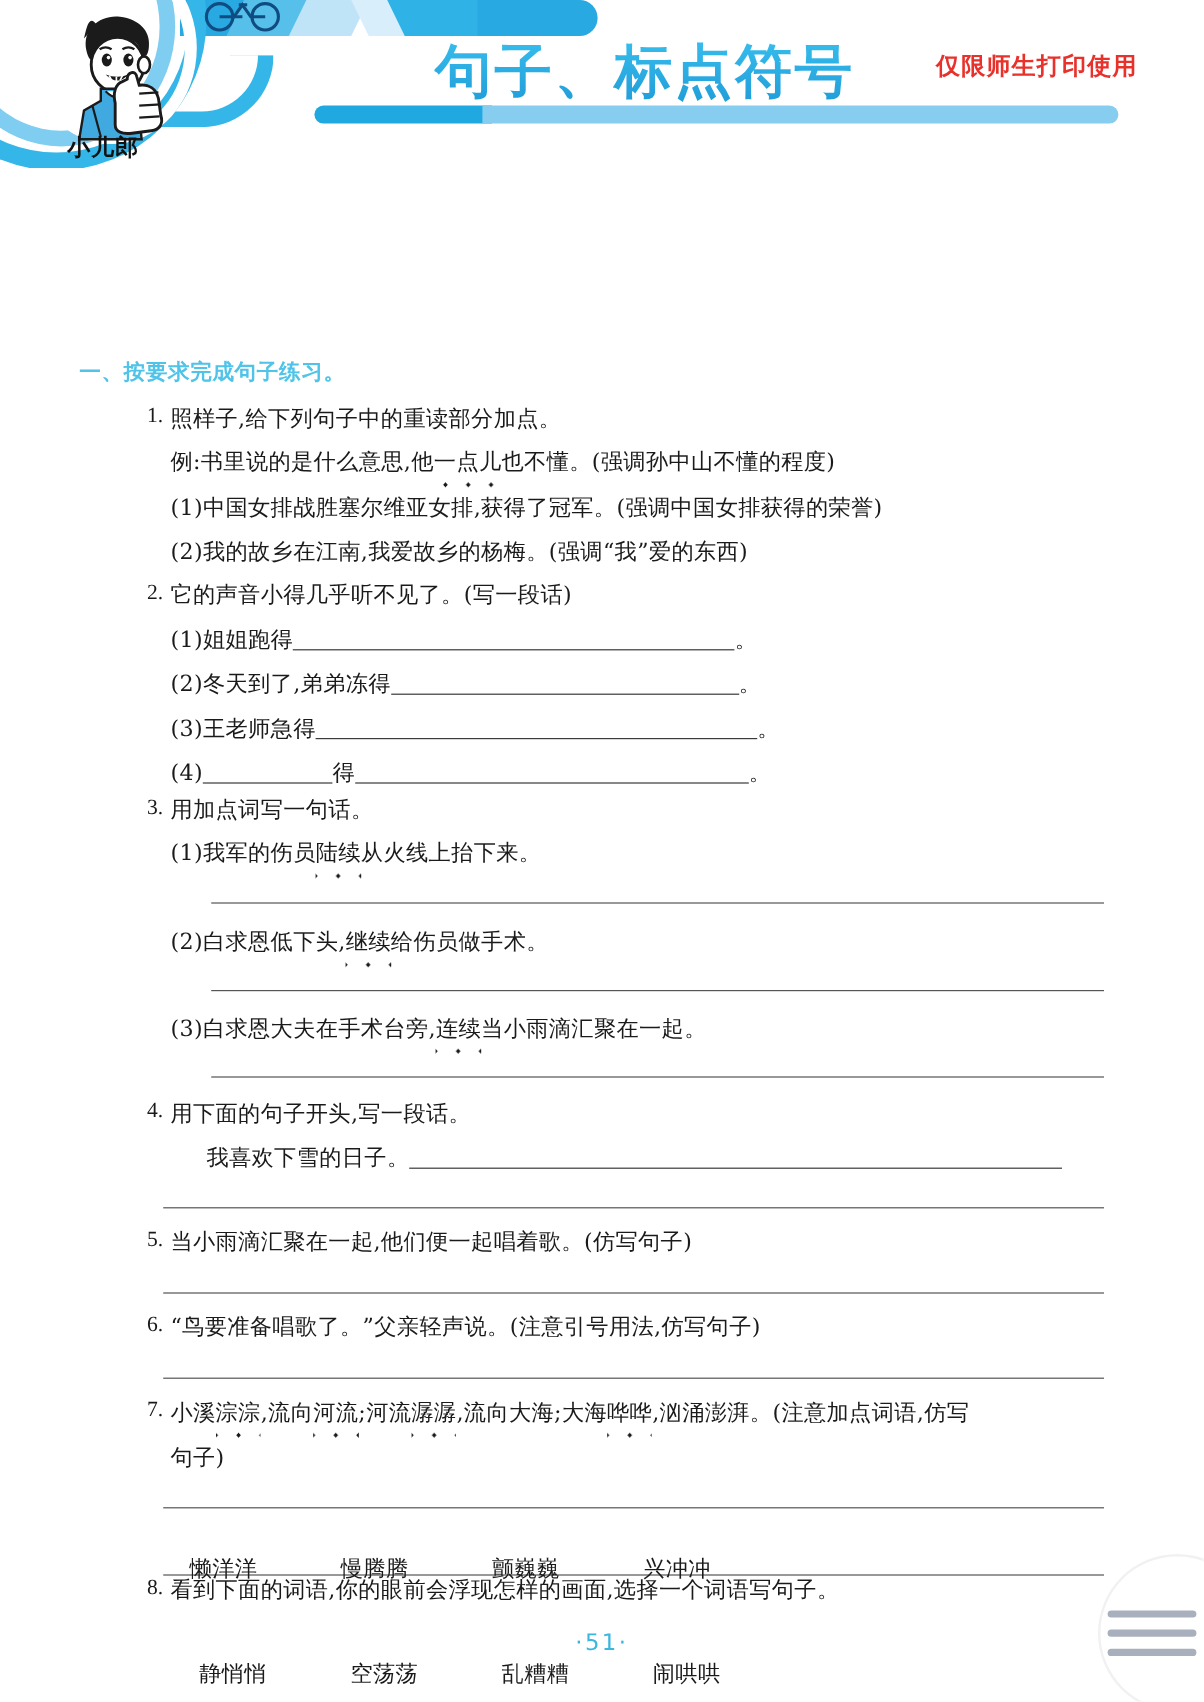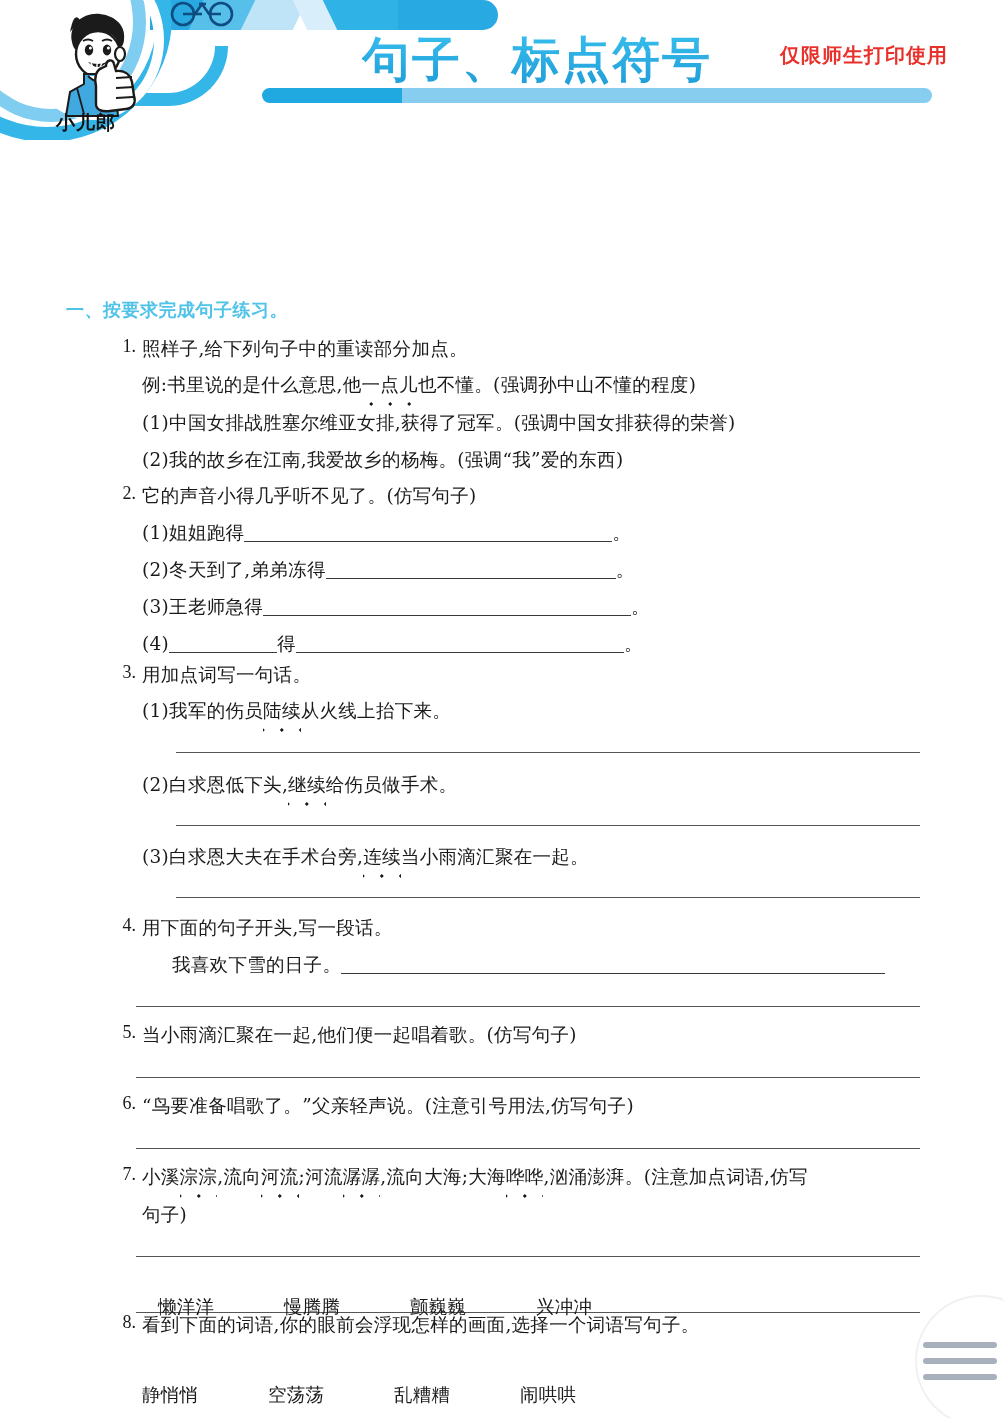"它的声音小得几乎听不见了。(仿写句子)" div.q-body { text: 仿写句子 -> 写一段话 }
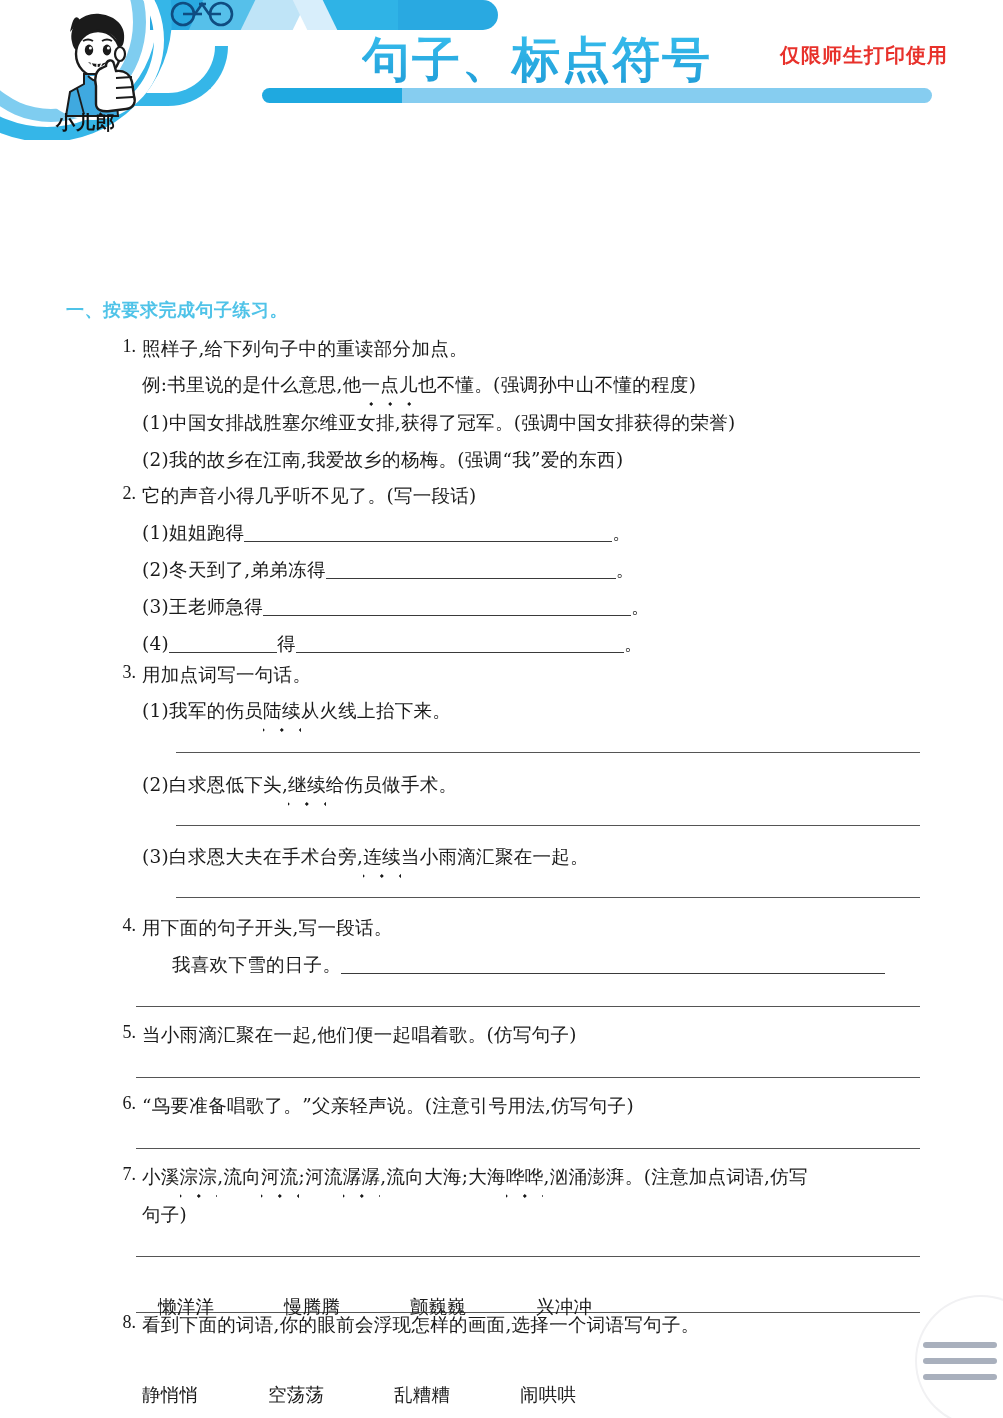"·51·" div.page-num { html: none -> <div>·51·</div> }
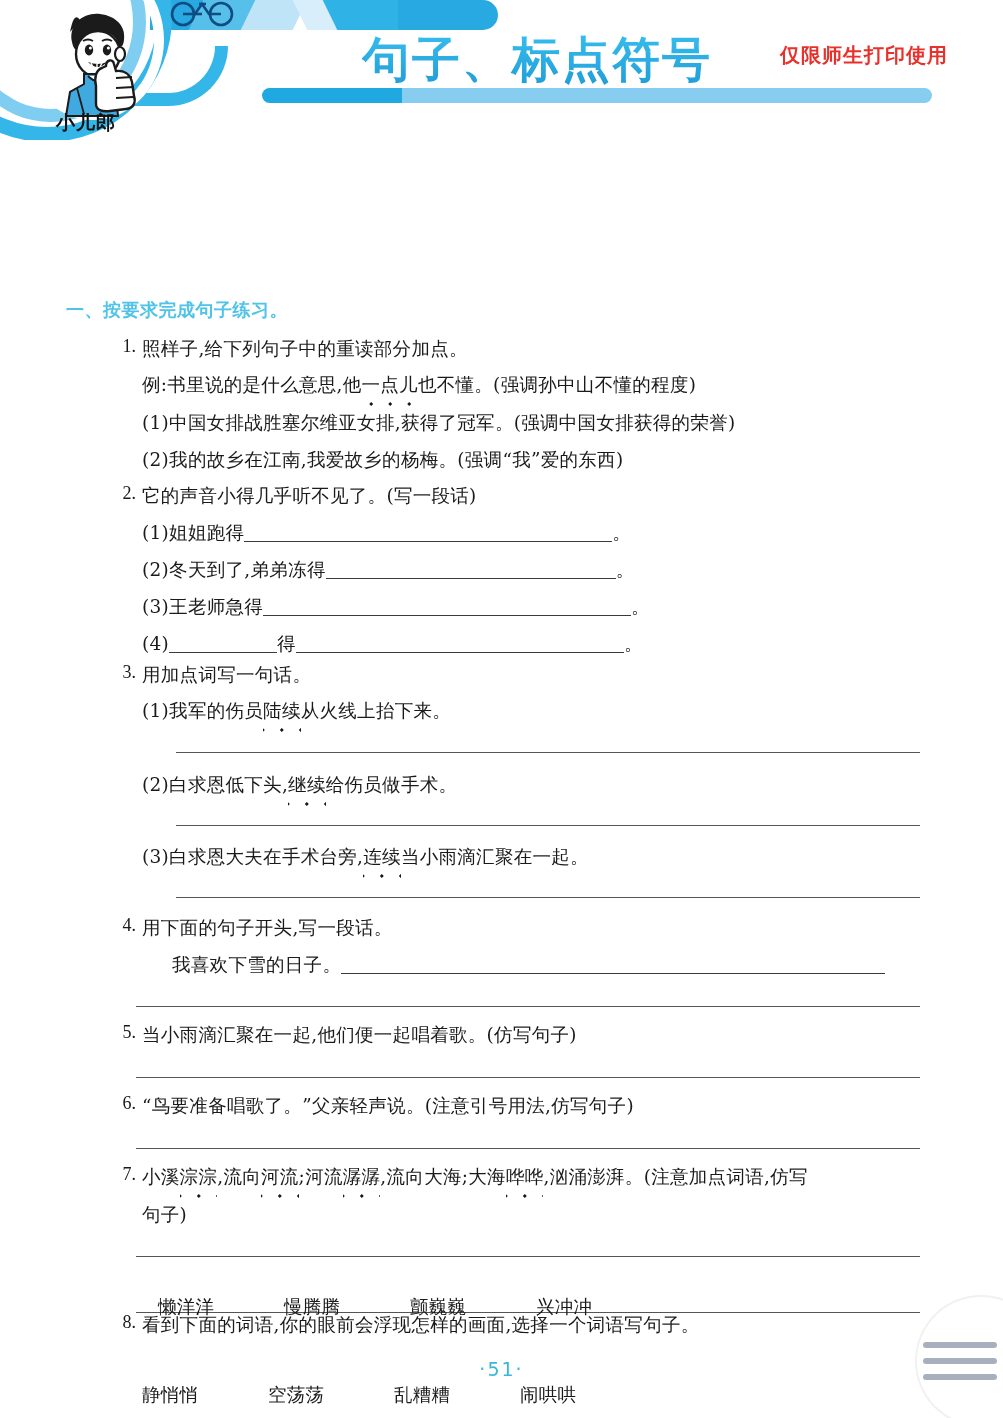"静悄悄 空荡荡 乱糟糟 闹哄哄" div.wordrow { margin-left: none -> 24px }
